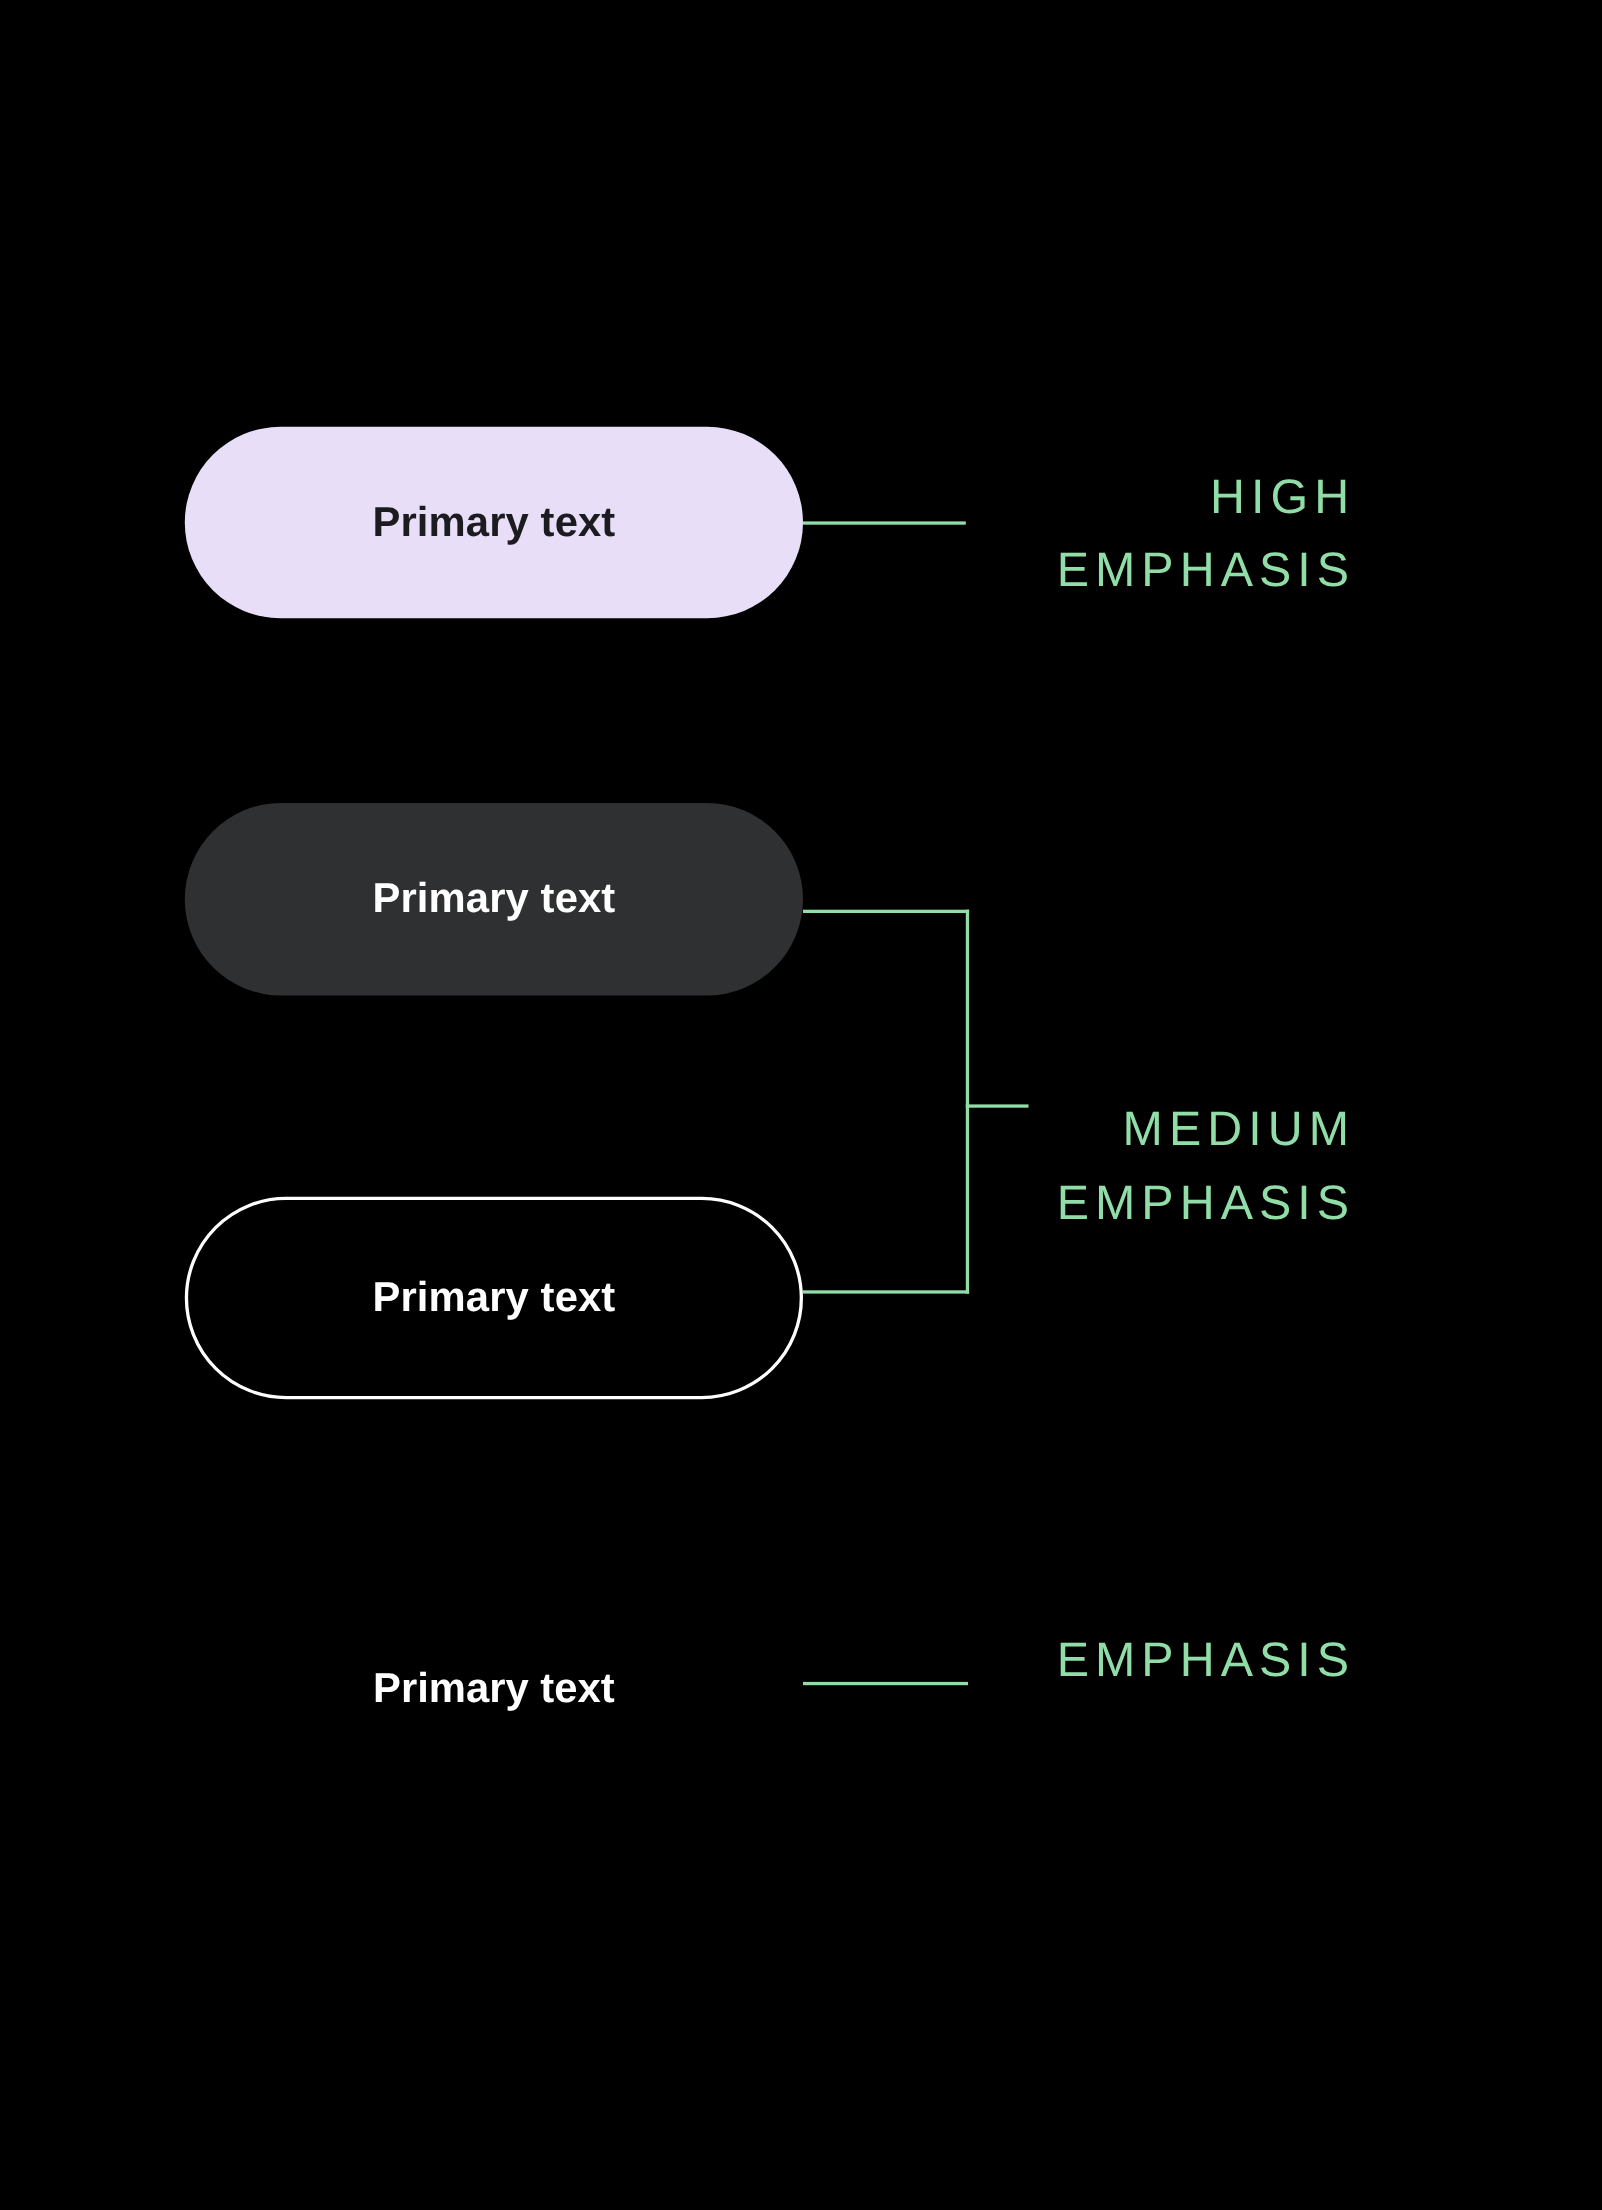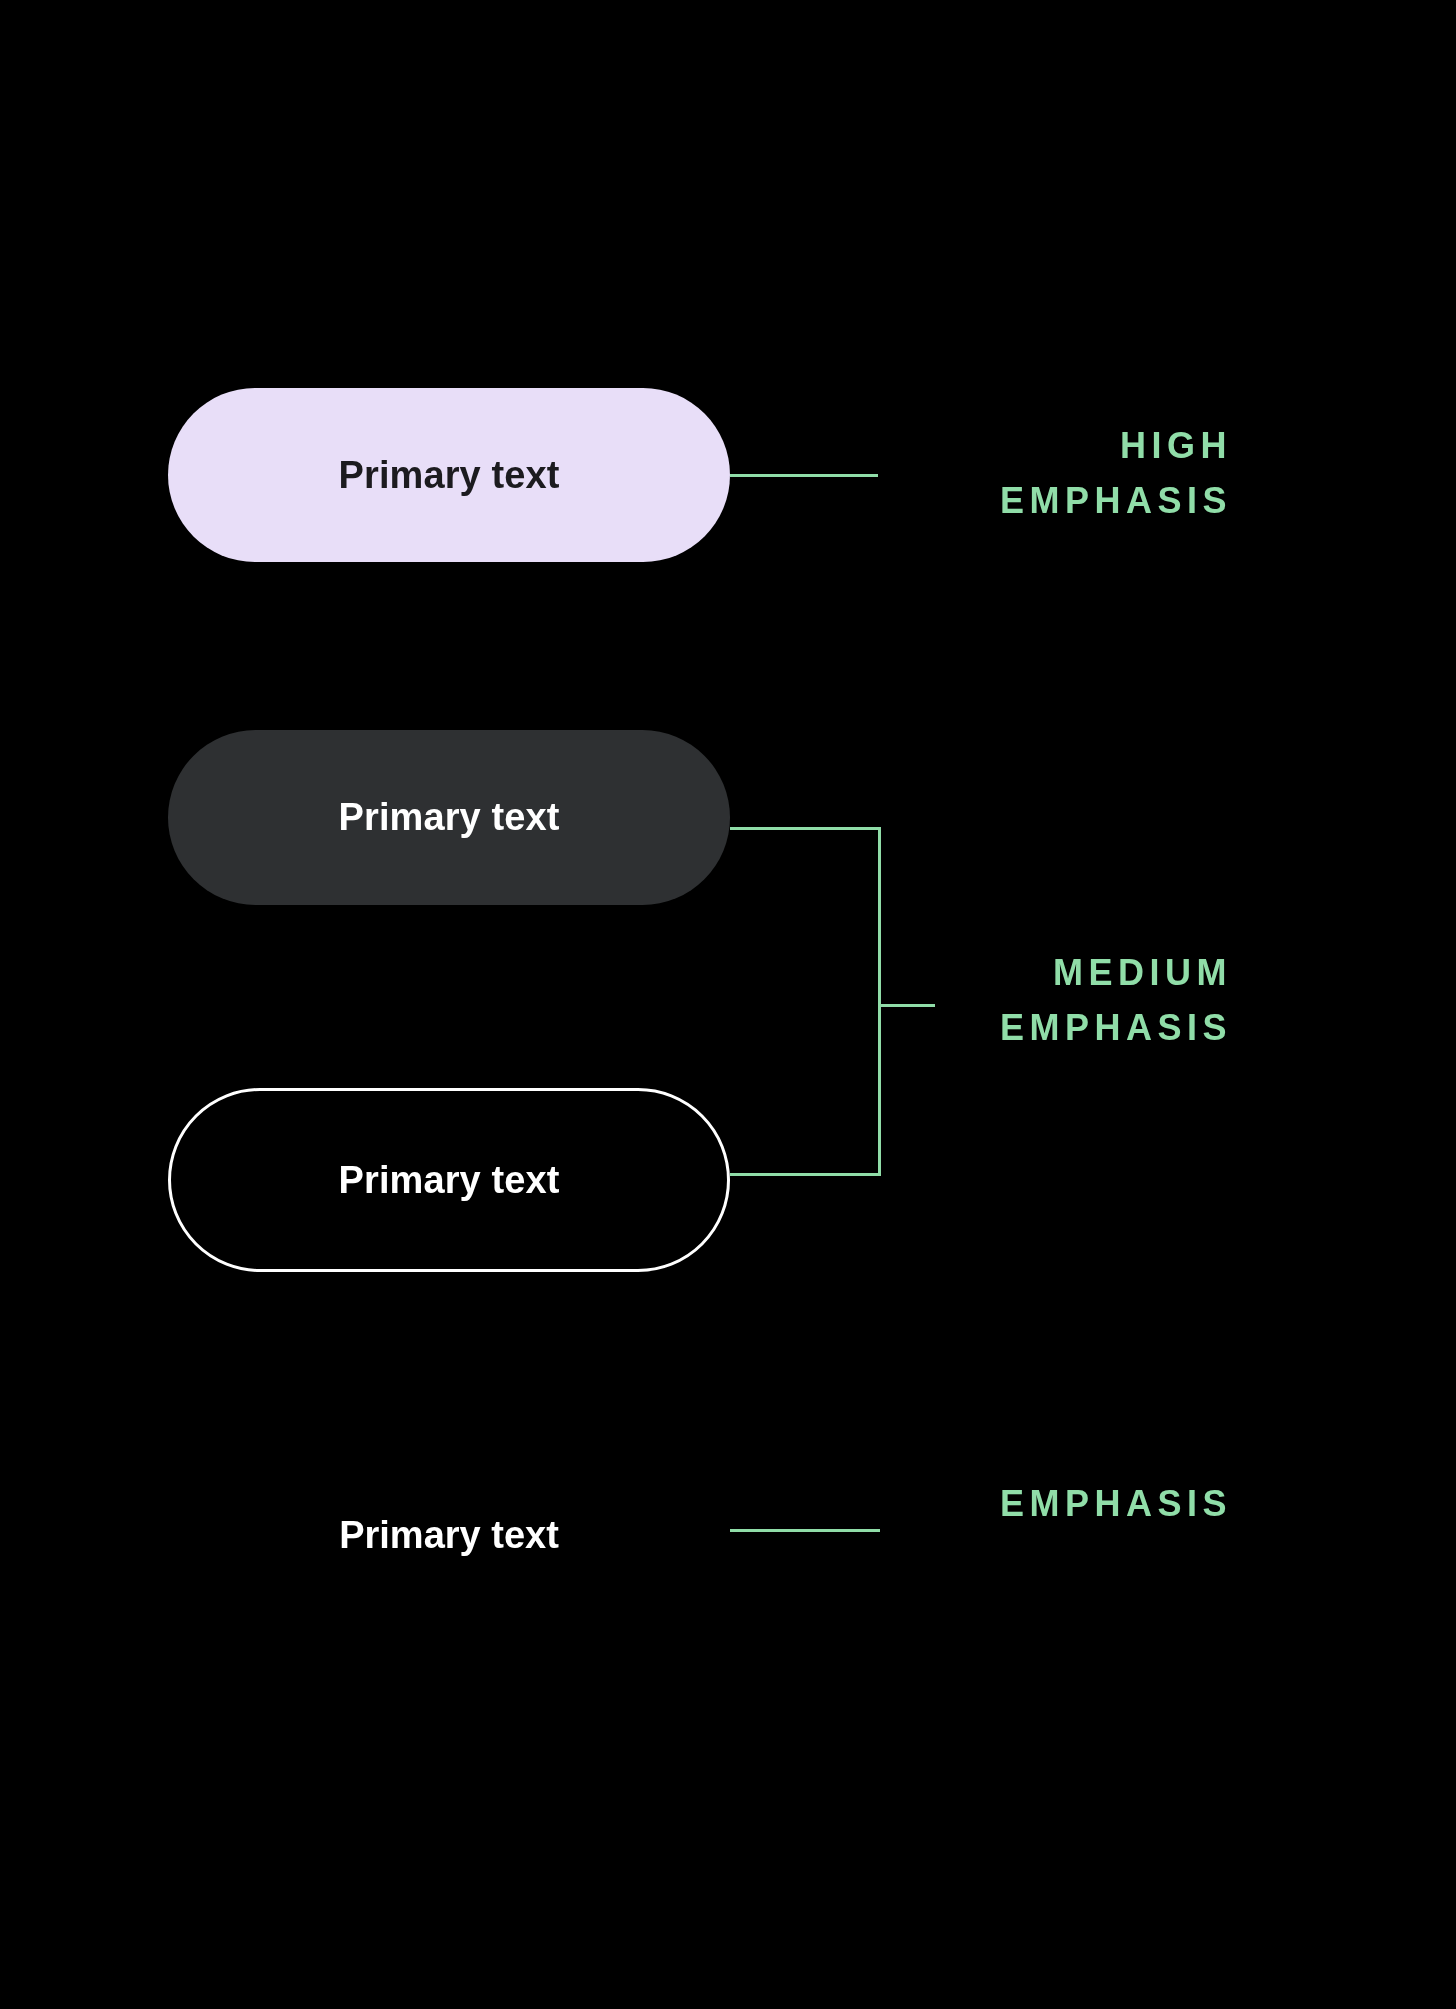"HIGH" .emph-label { font-size: 36px -> 44px; font-weight: 700 -> 400 }
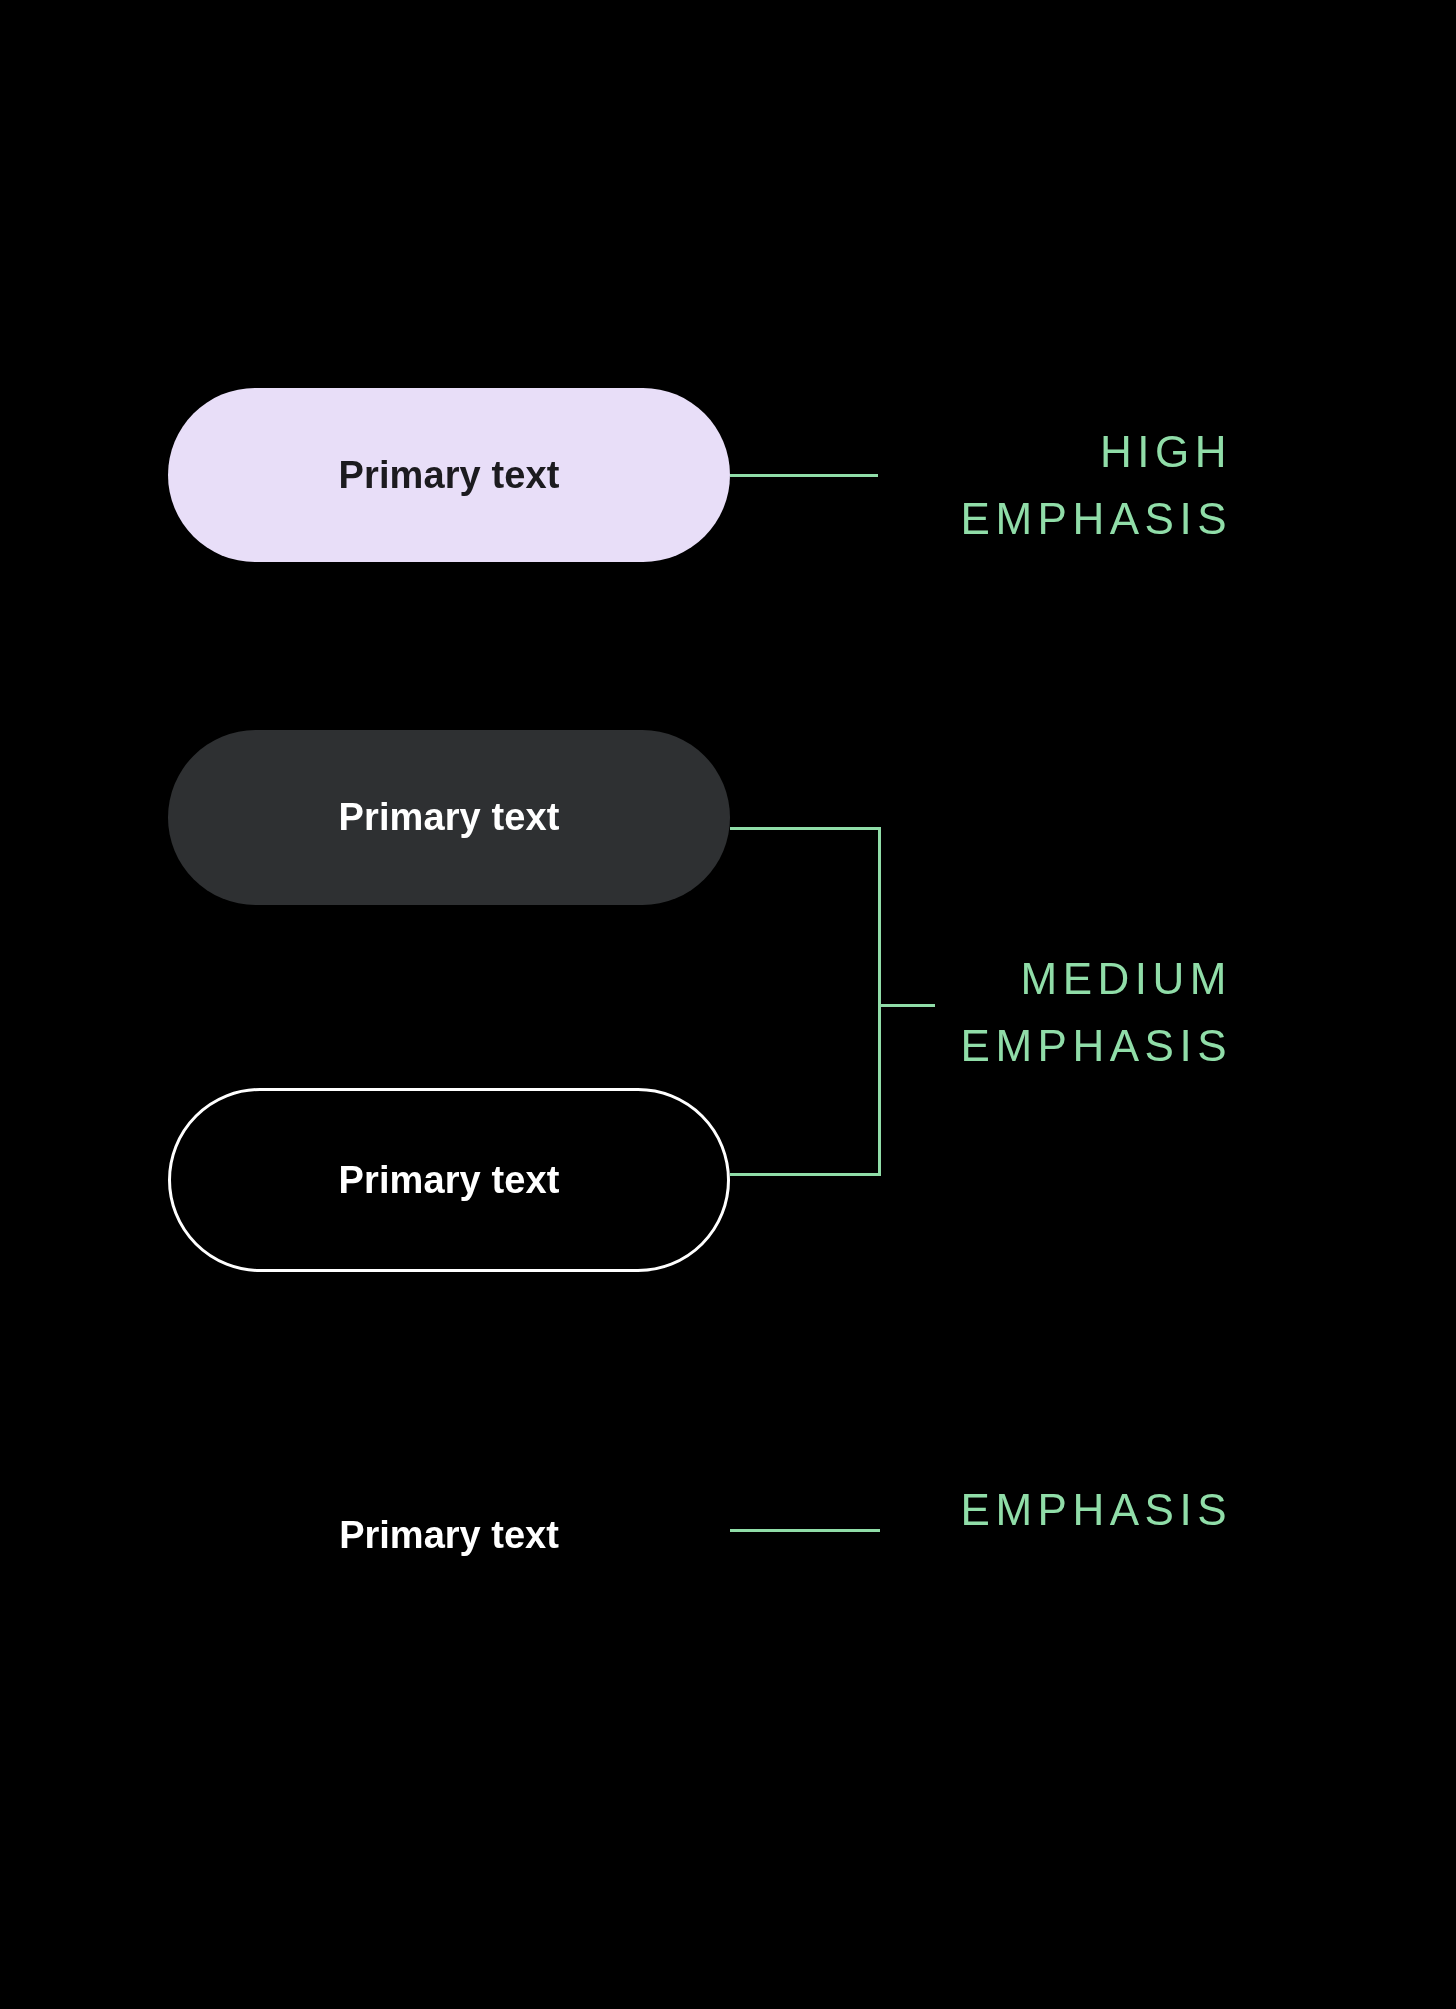"MEDIUM" .label-medium { top: 946px -> 994px }
